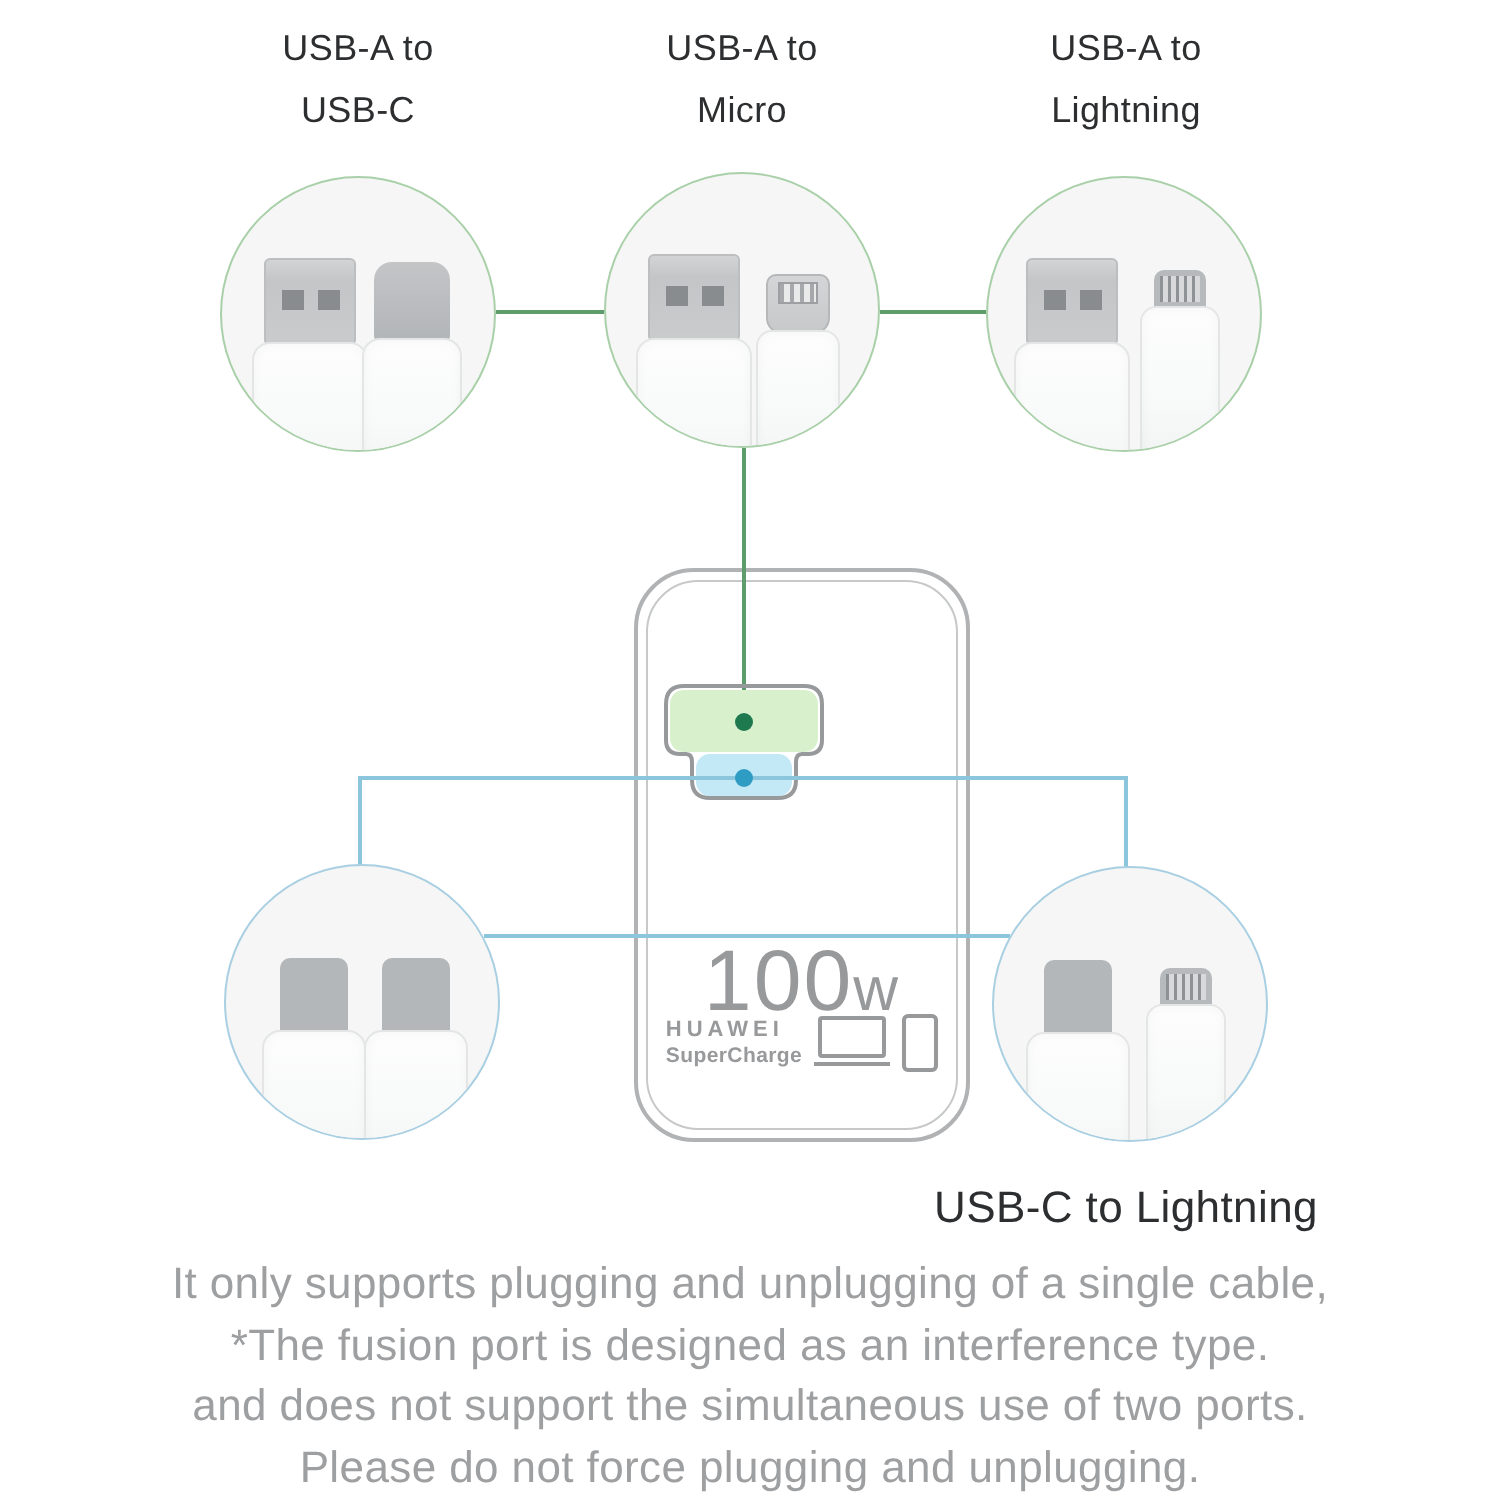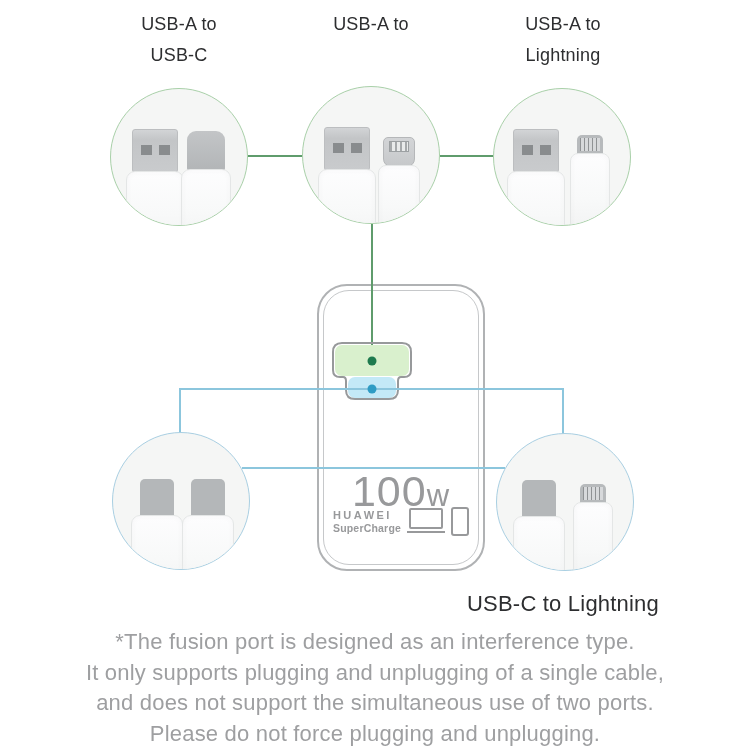"Micro" div { html: none -> <div>Micro</div> }
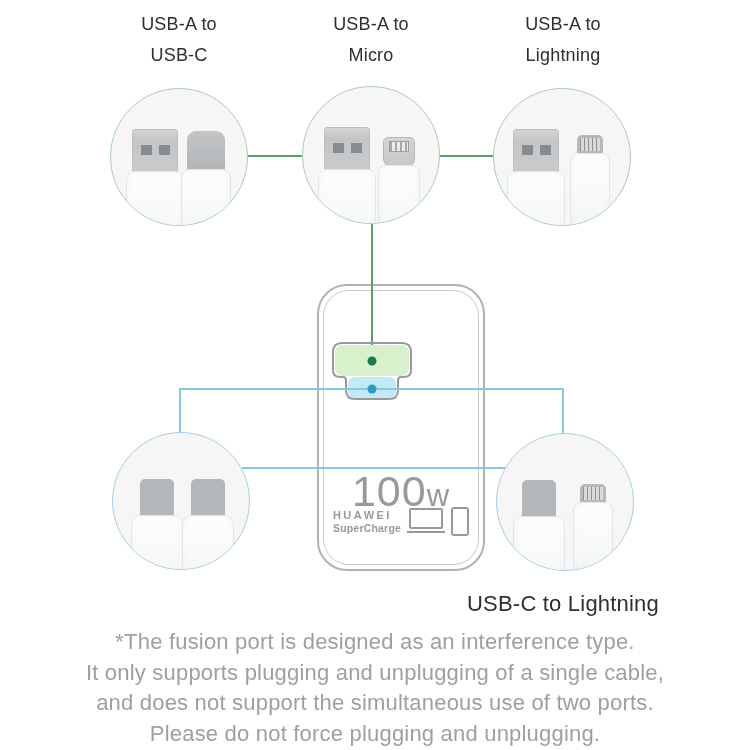"*The fusion port is designed" div { order: before "It only supports plugging and" -> after "It only supports plugging and" }
